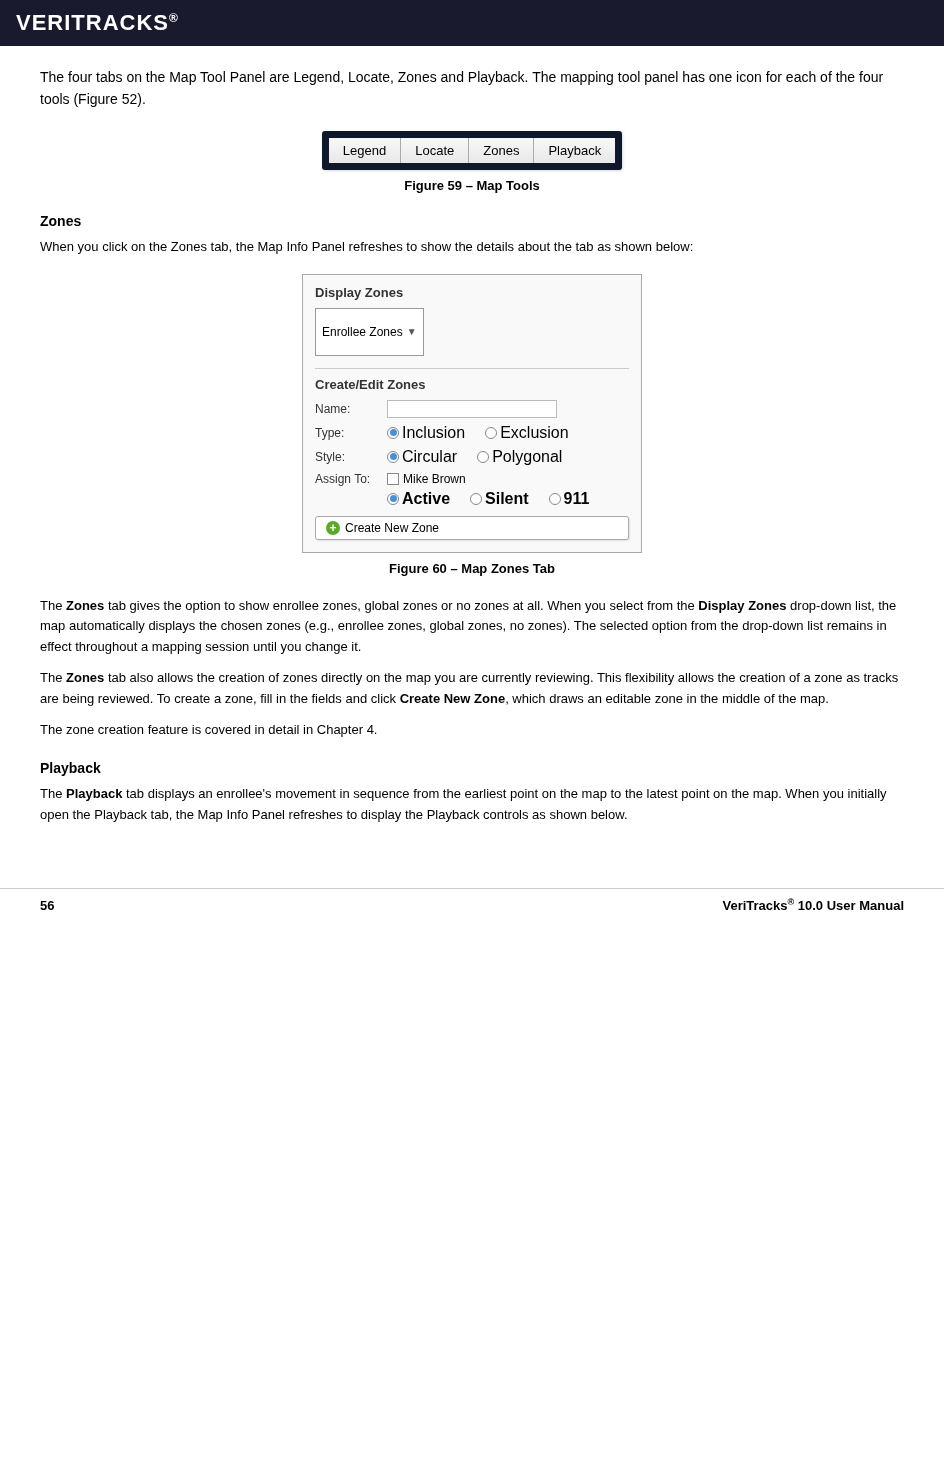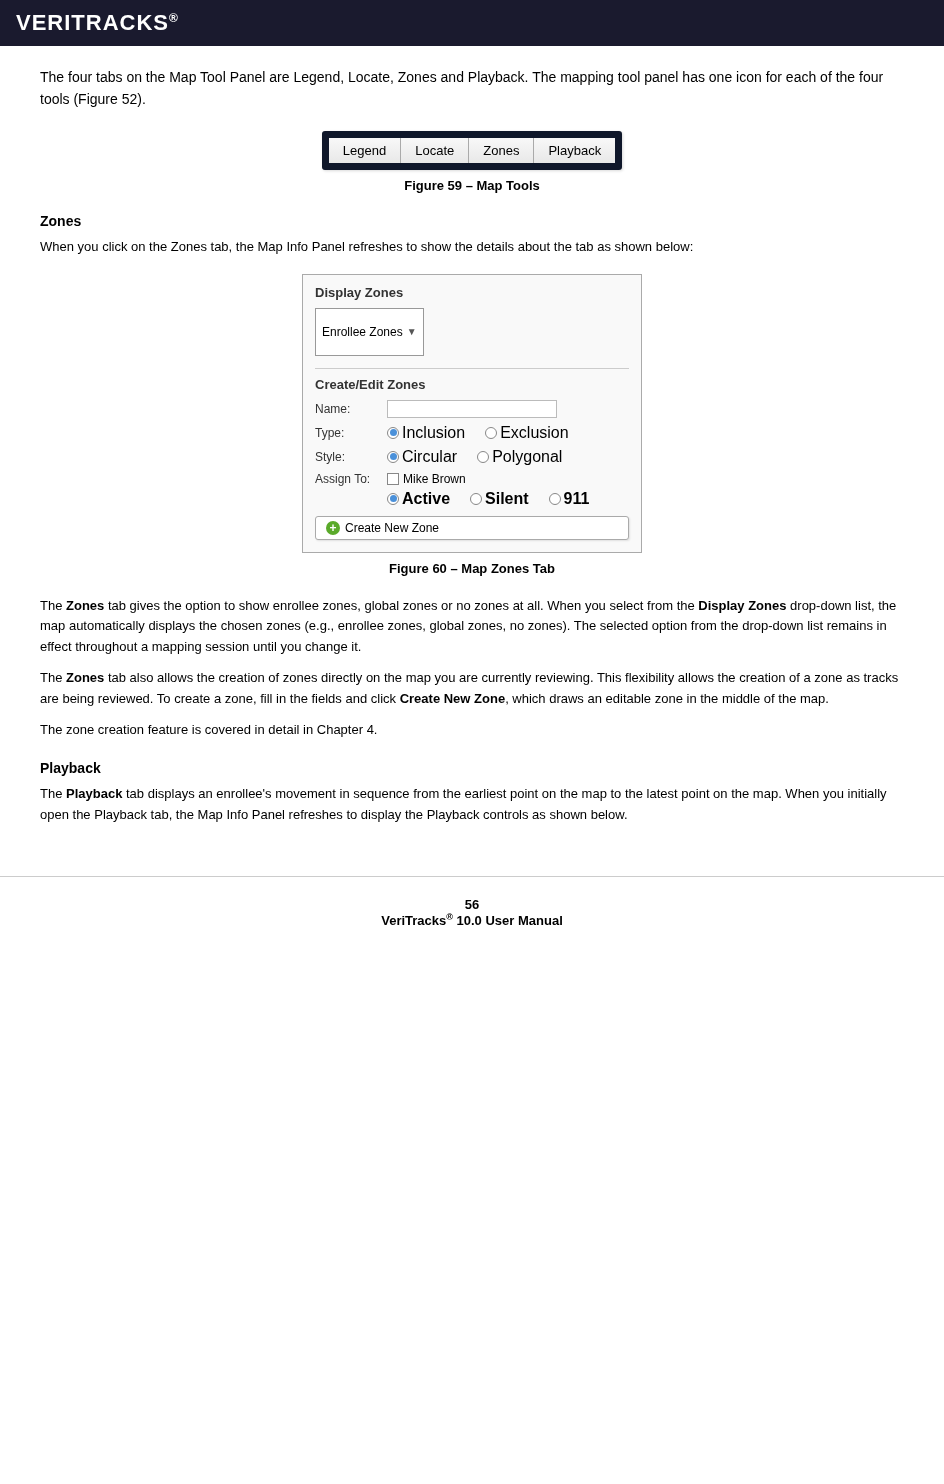"56" .page-footer { flex-direction: column -> none; margin-top: 20px -> 32px; padding: 20px 40px -> 8px 40px }
